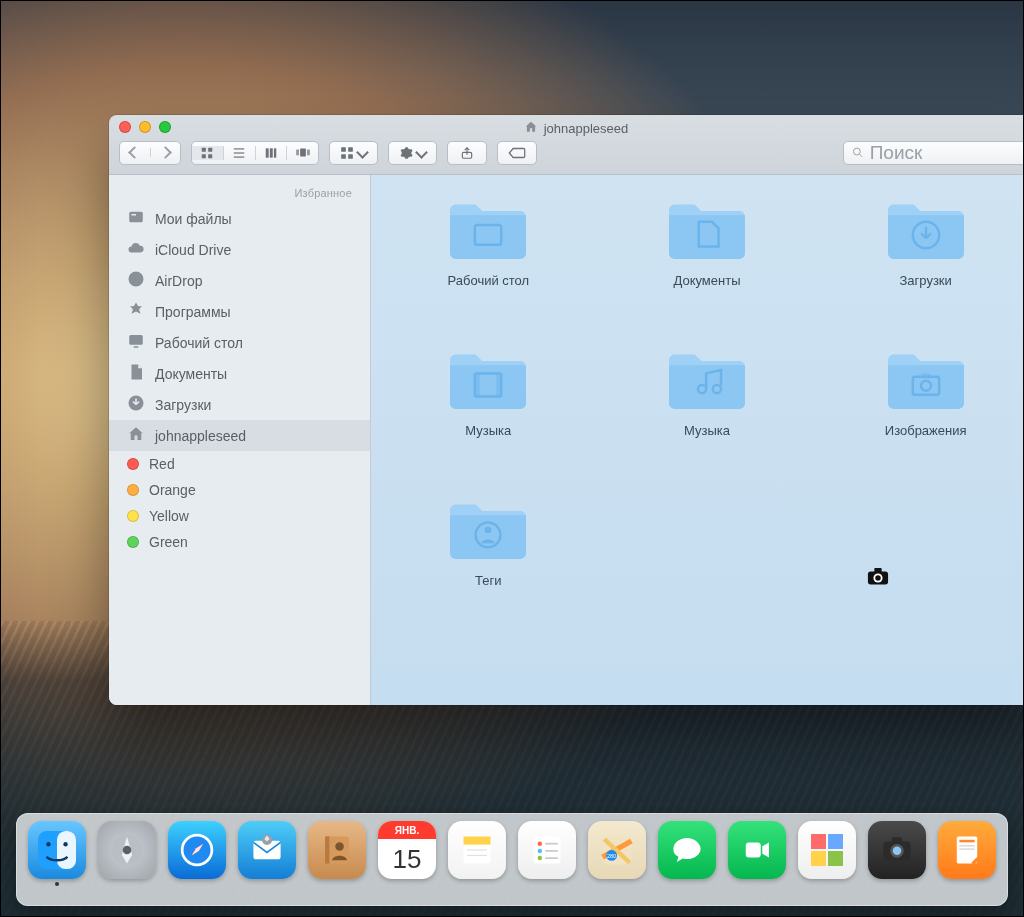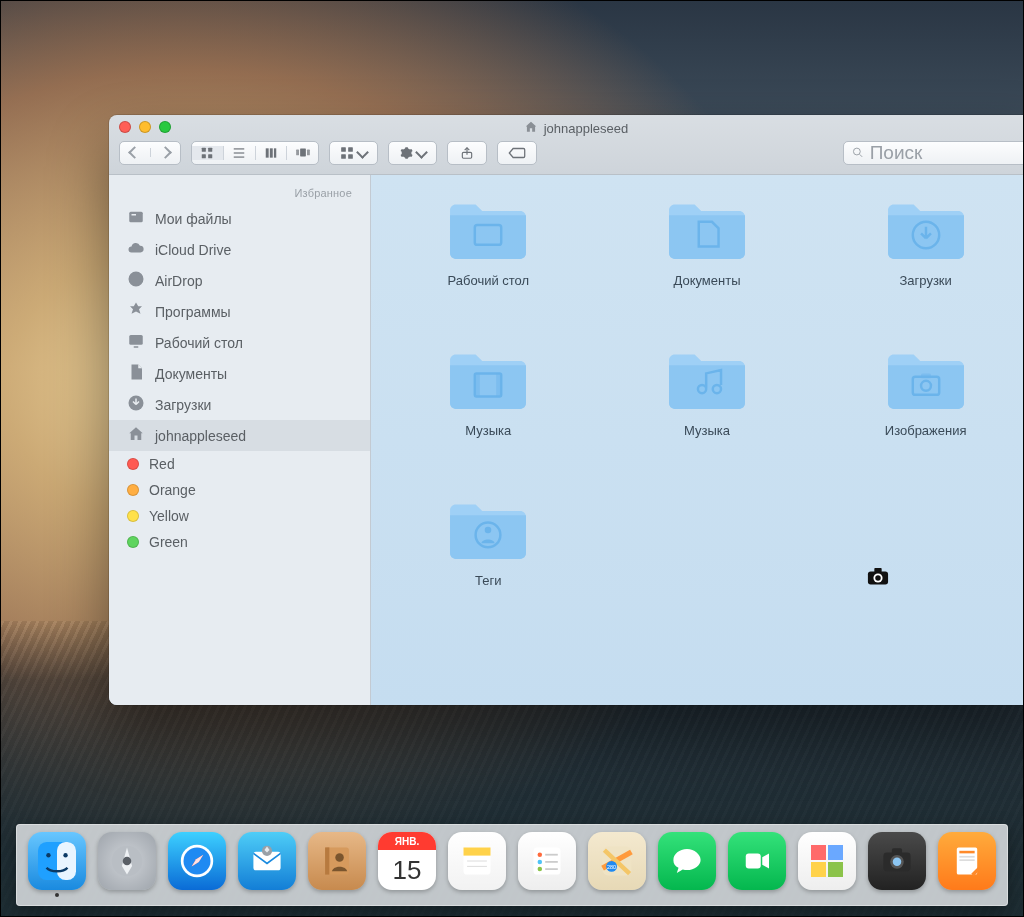"ЯНВ." .dock { border-radius: 4px -> 12px; padding: 8px 12px 16px -> 8px 12px 27px }
